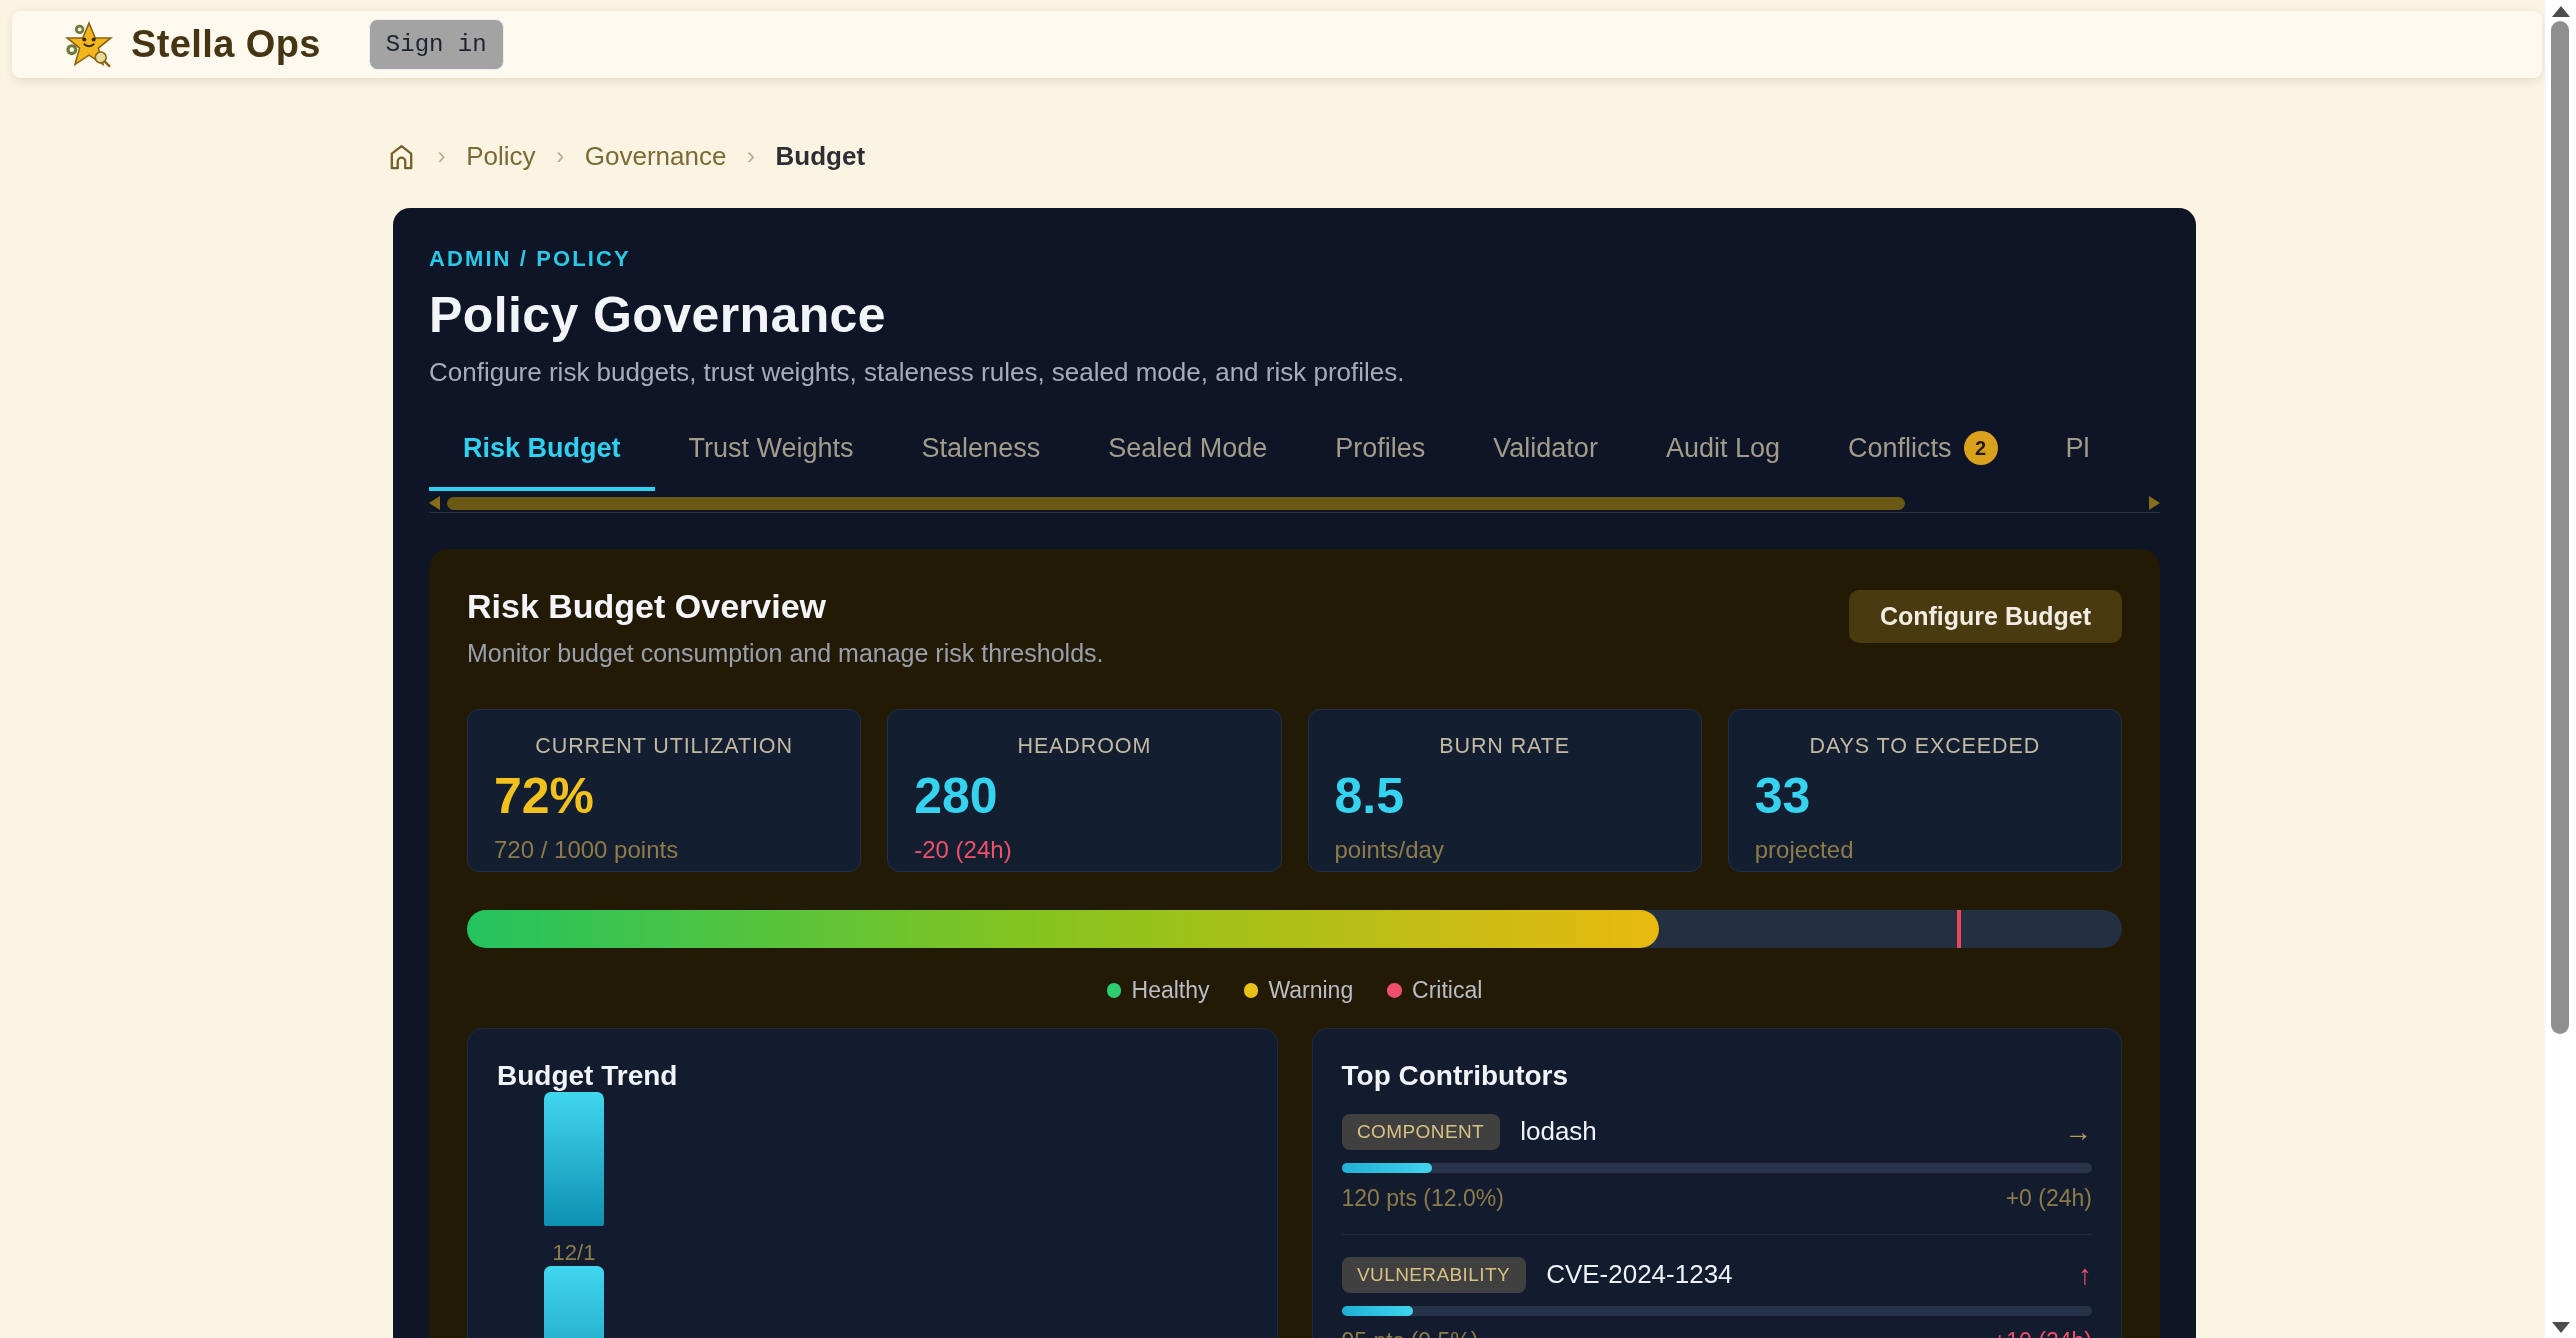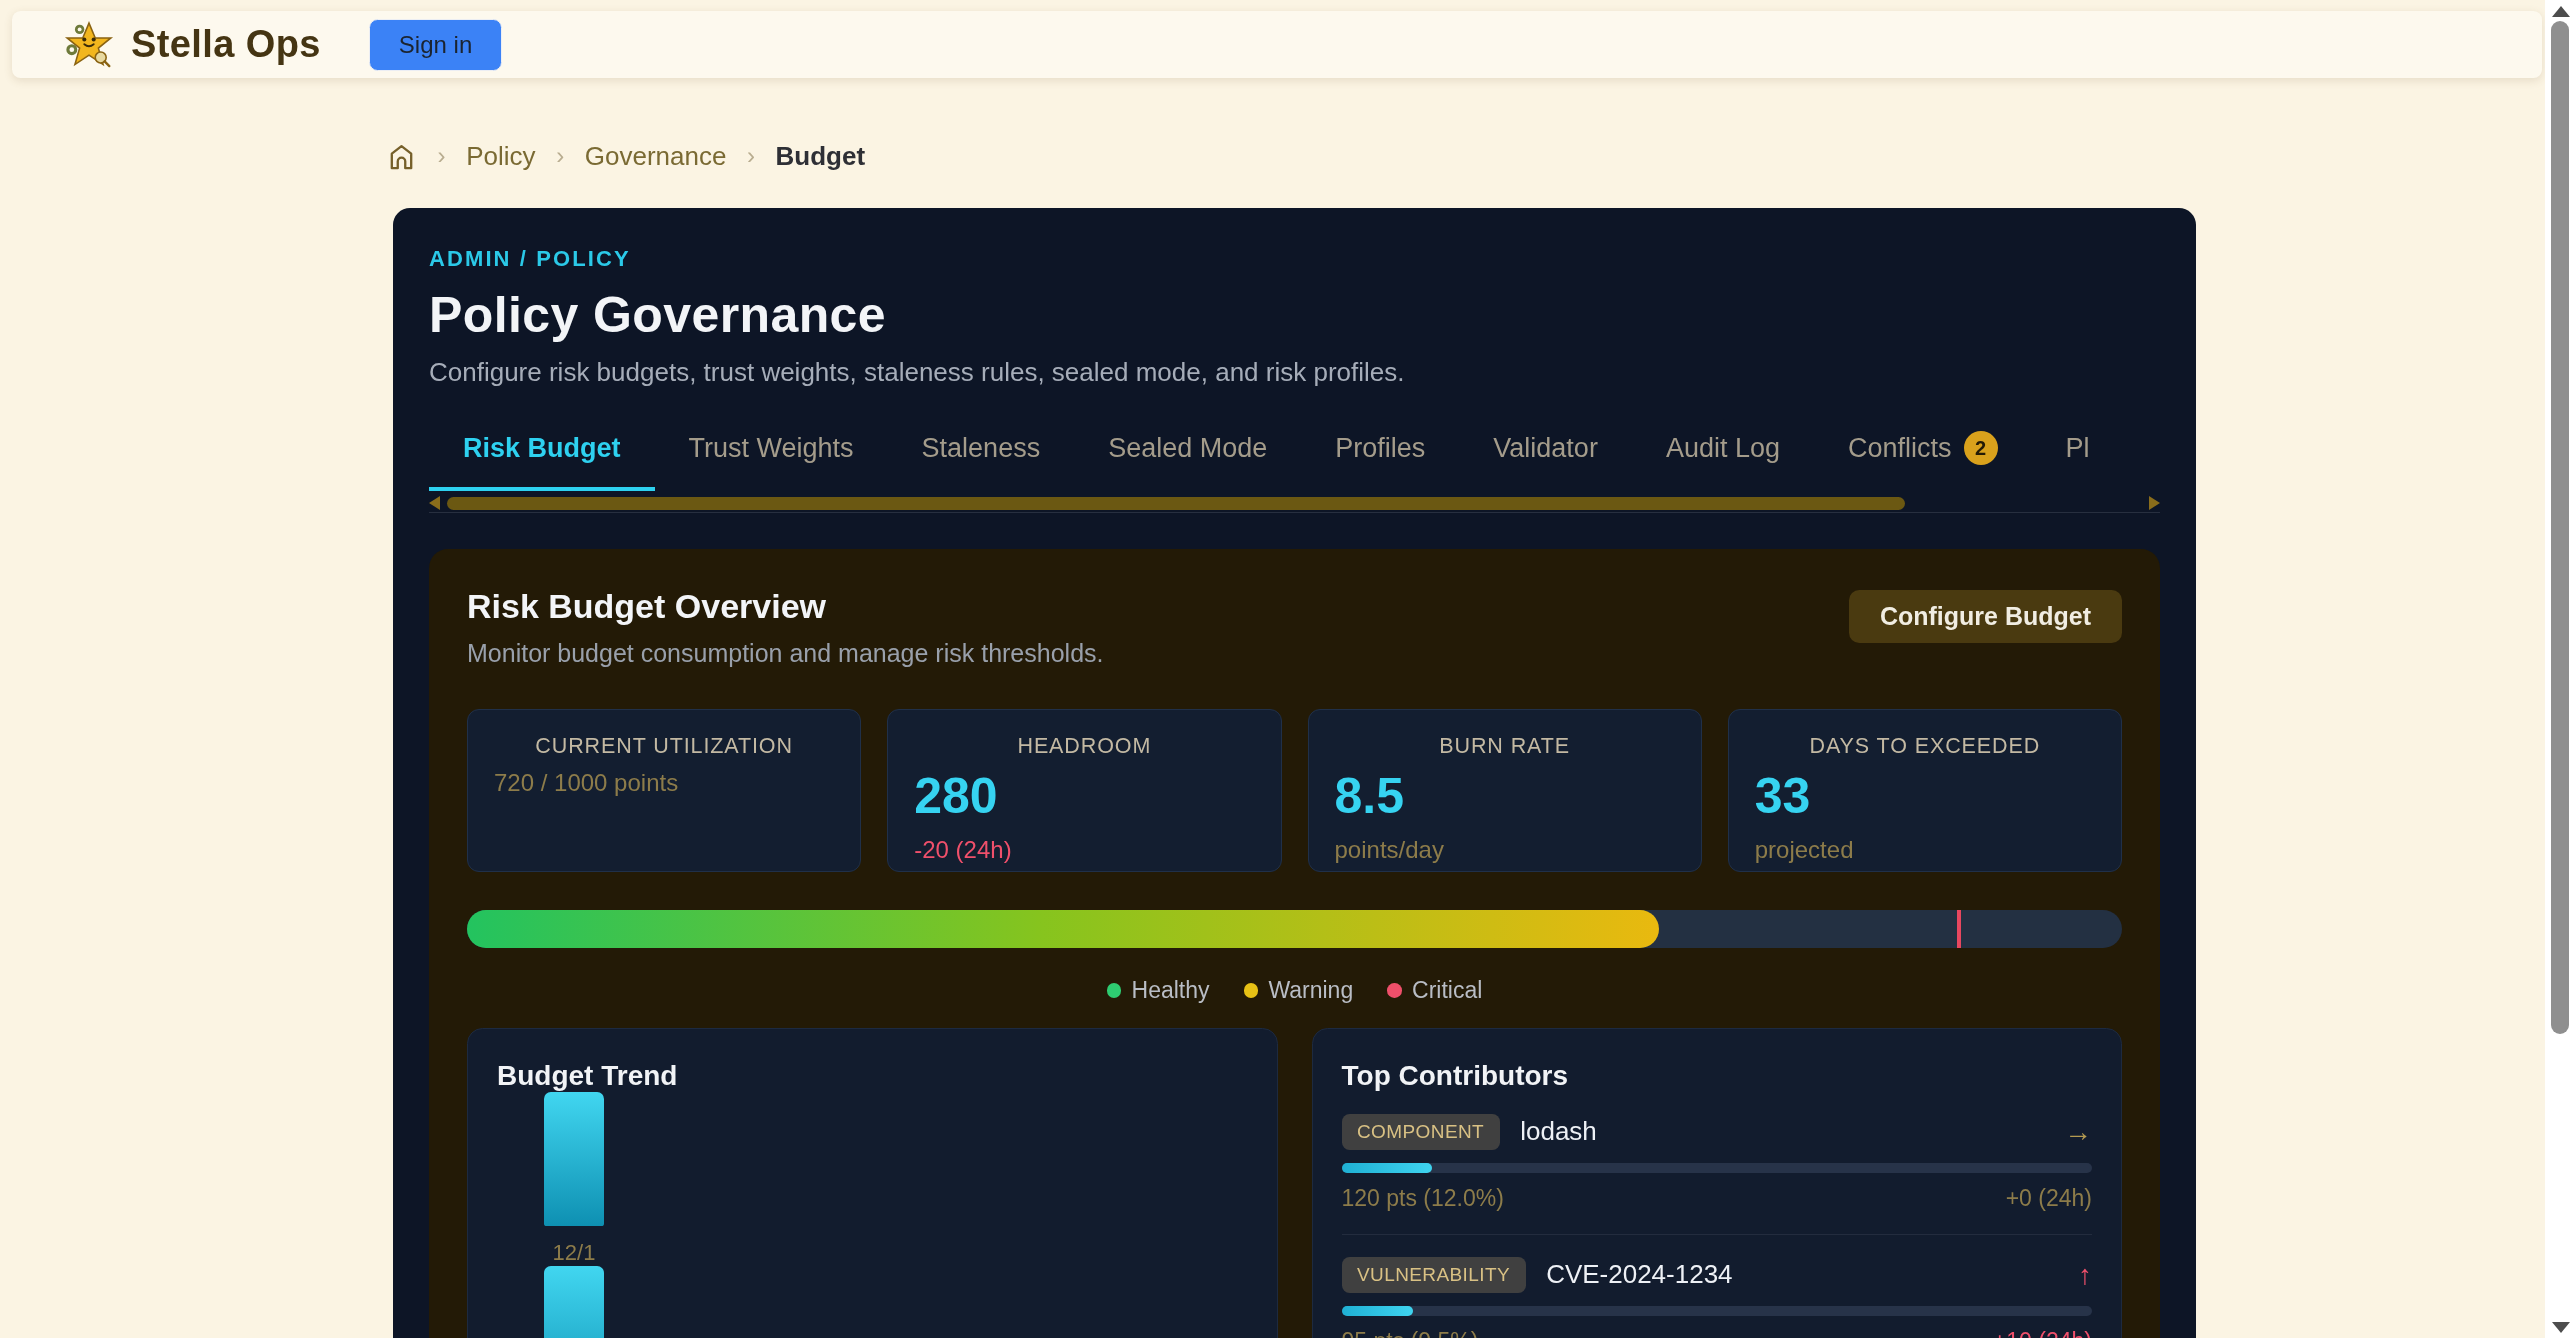"Sign in" .signin { background: #3b82f6 -> #a3a3a3; font-family: Liberation Sans, sans-serif -> Liberation Mono, monospace; padding: 11px 29px -> 11px 16px }
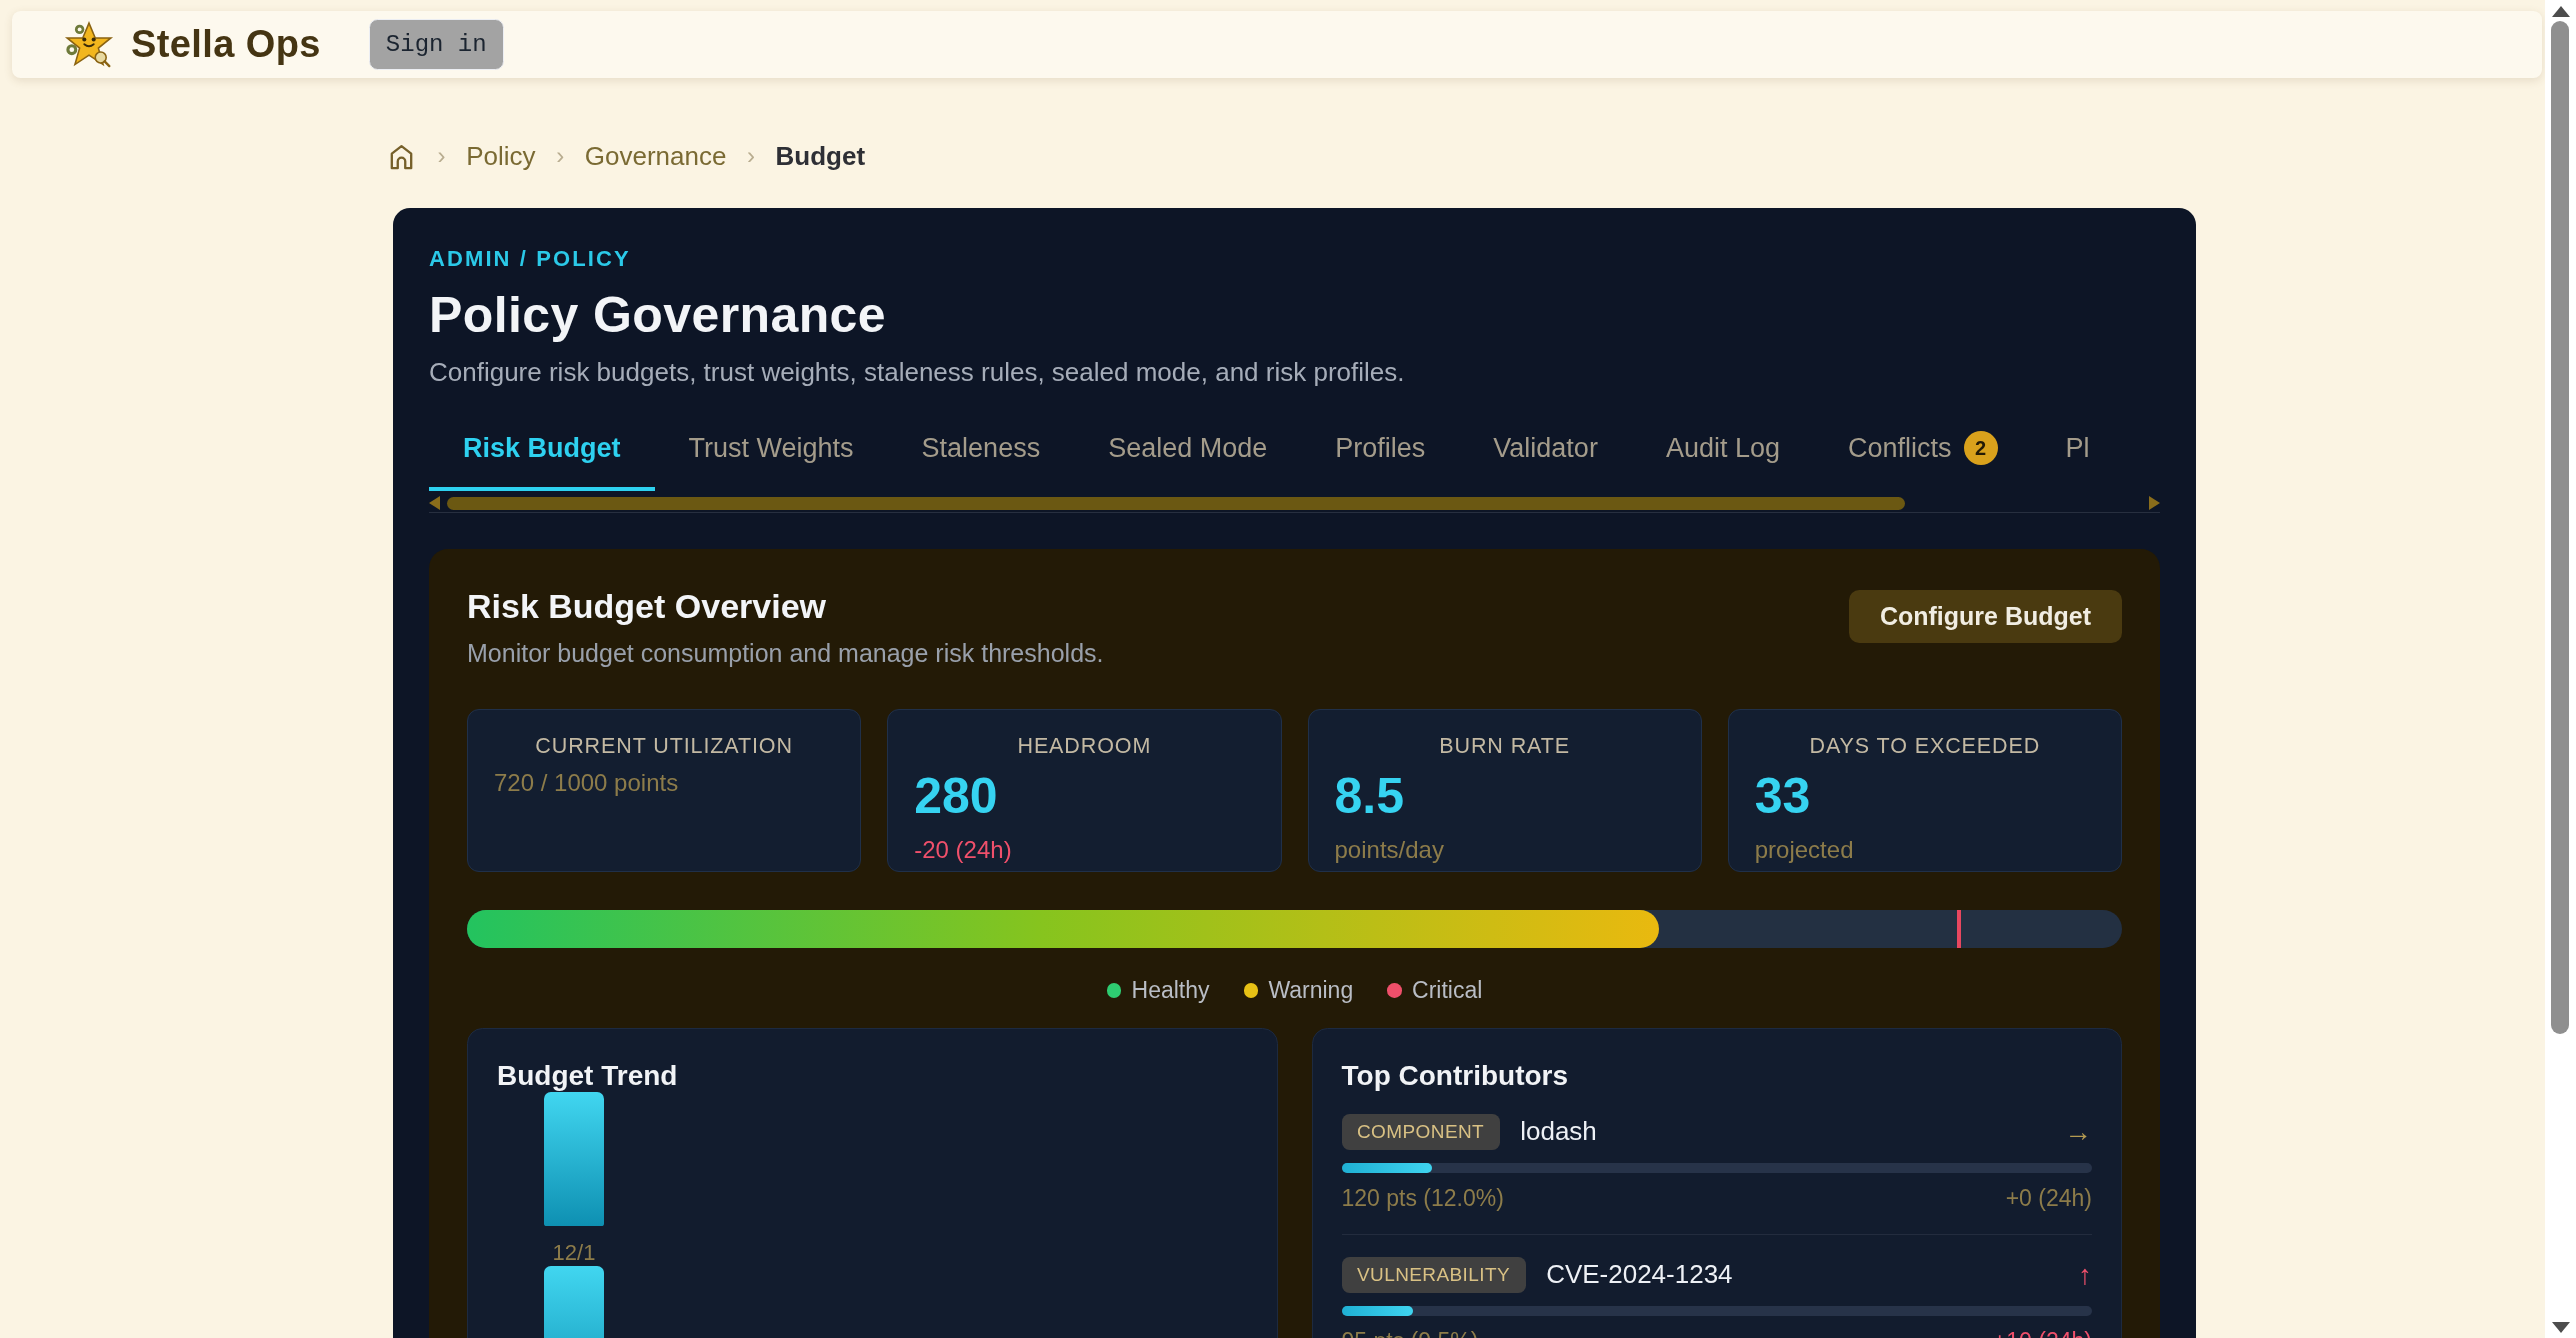"72%" div.stat-value { html: none -> <div>72%</div> }
